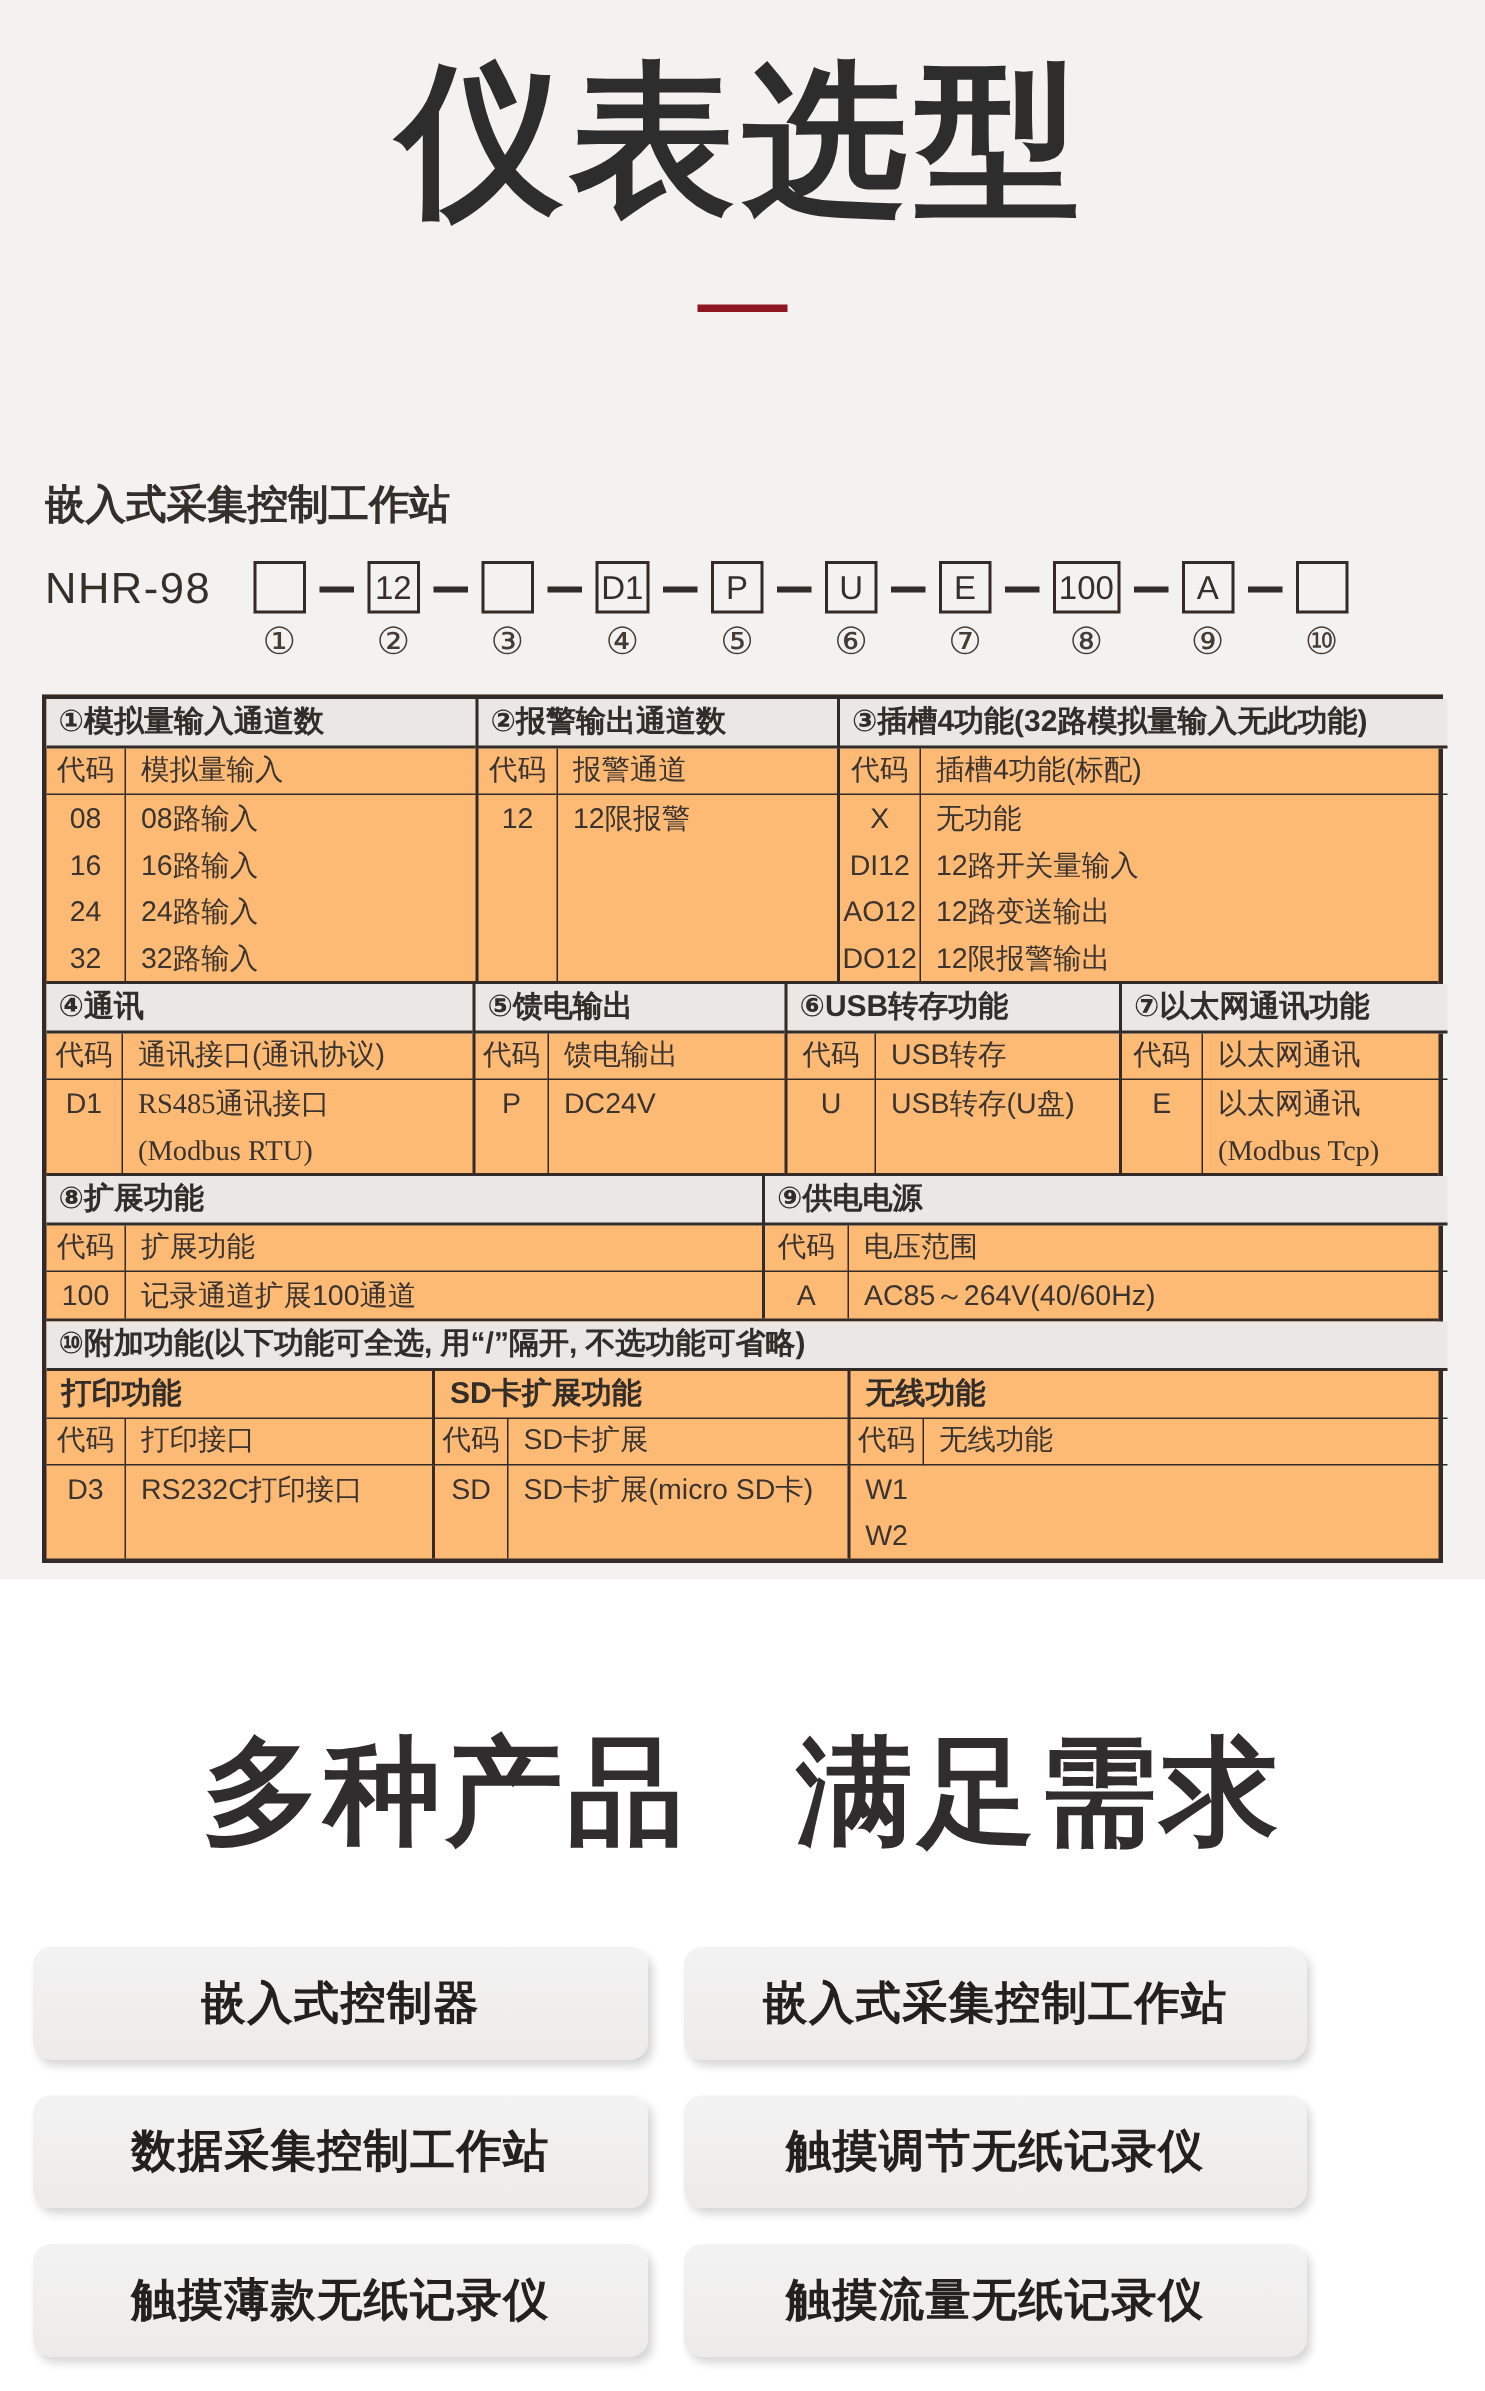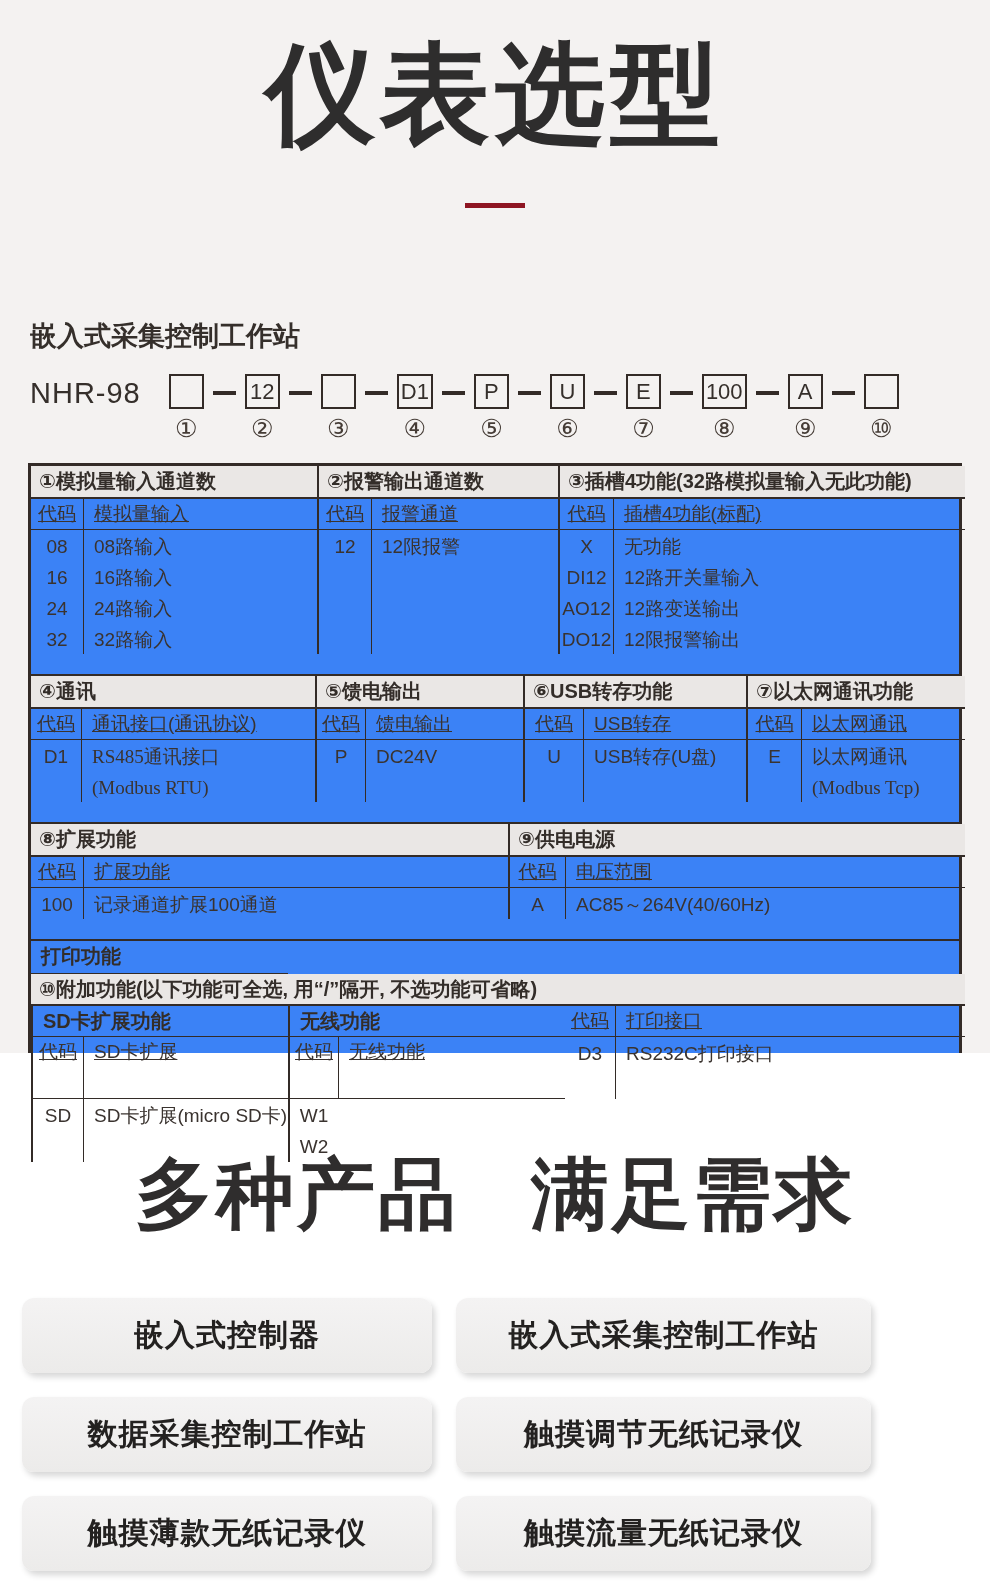"①模拟量输入通道数" .selector-table { background: #3b82f6 -> #fdba74 }
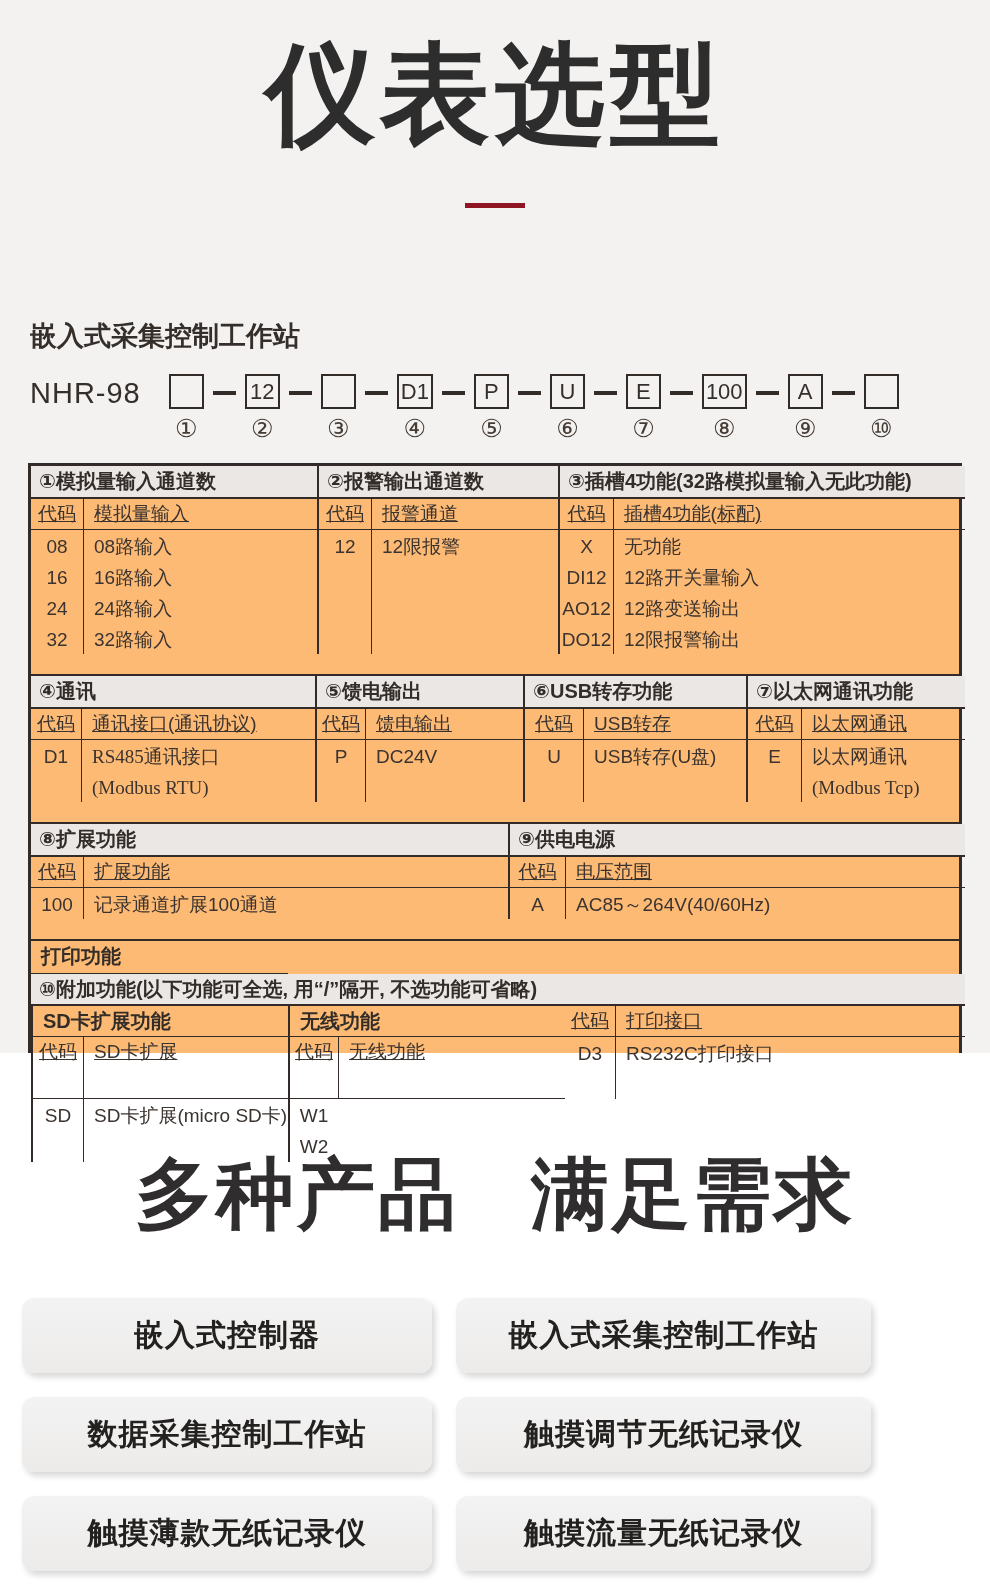"代码" .sub { text-decoration: underline -> none }
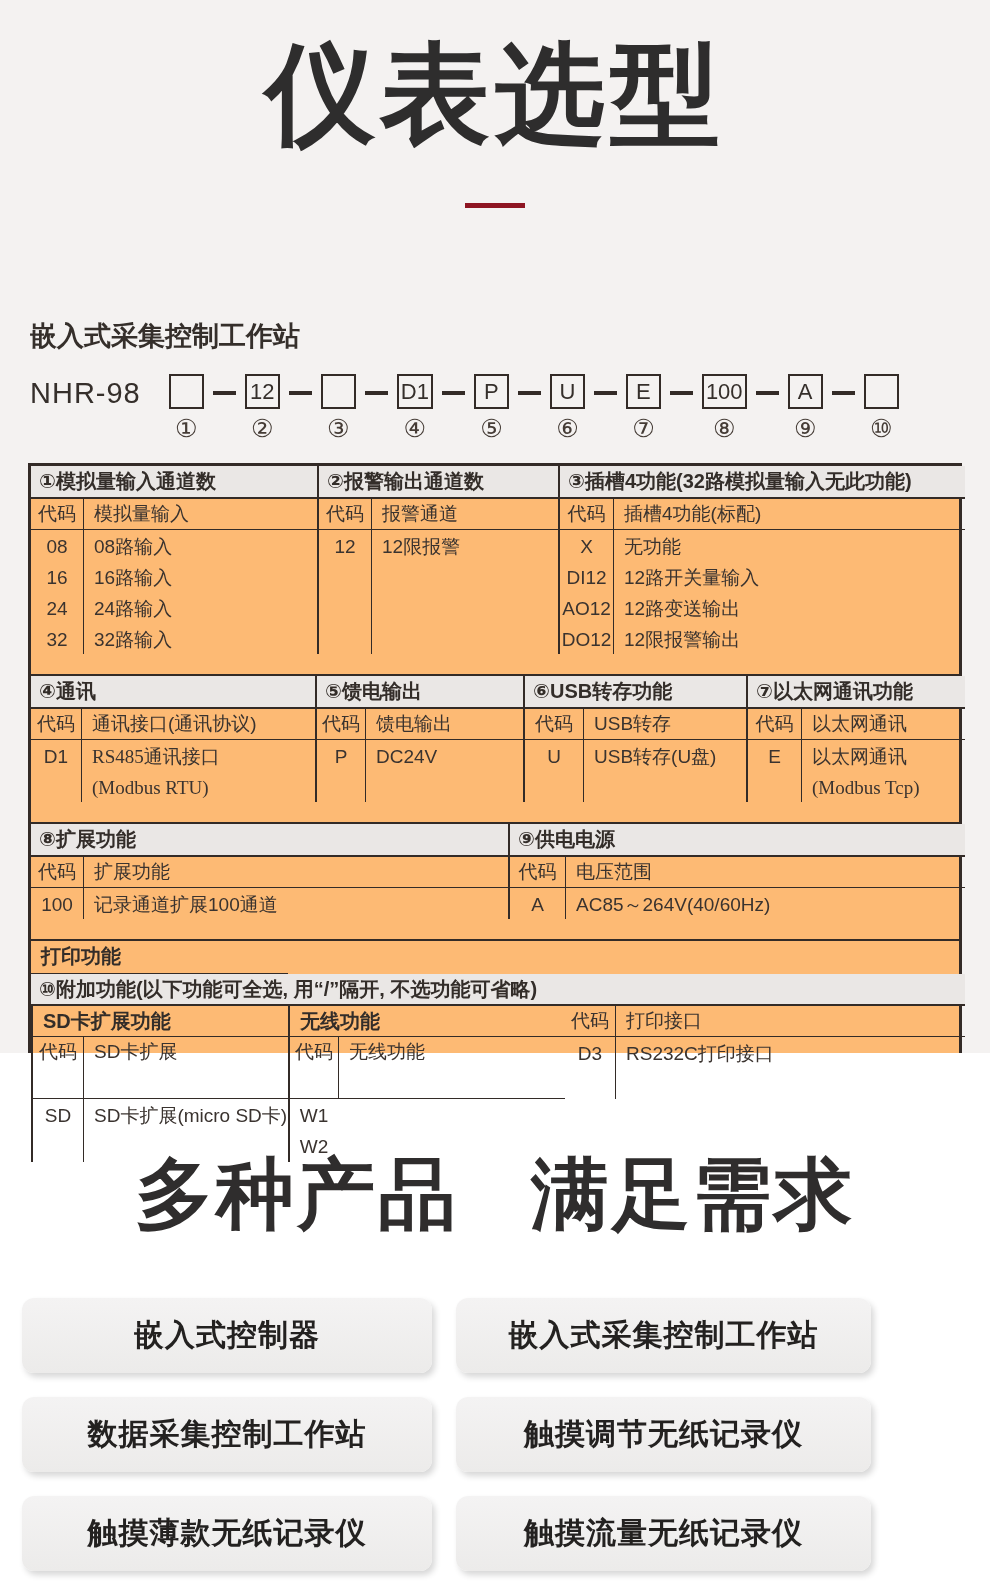"④通讯" .tbl + .tbl { margin-top: 20px -> none }
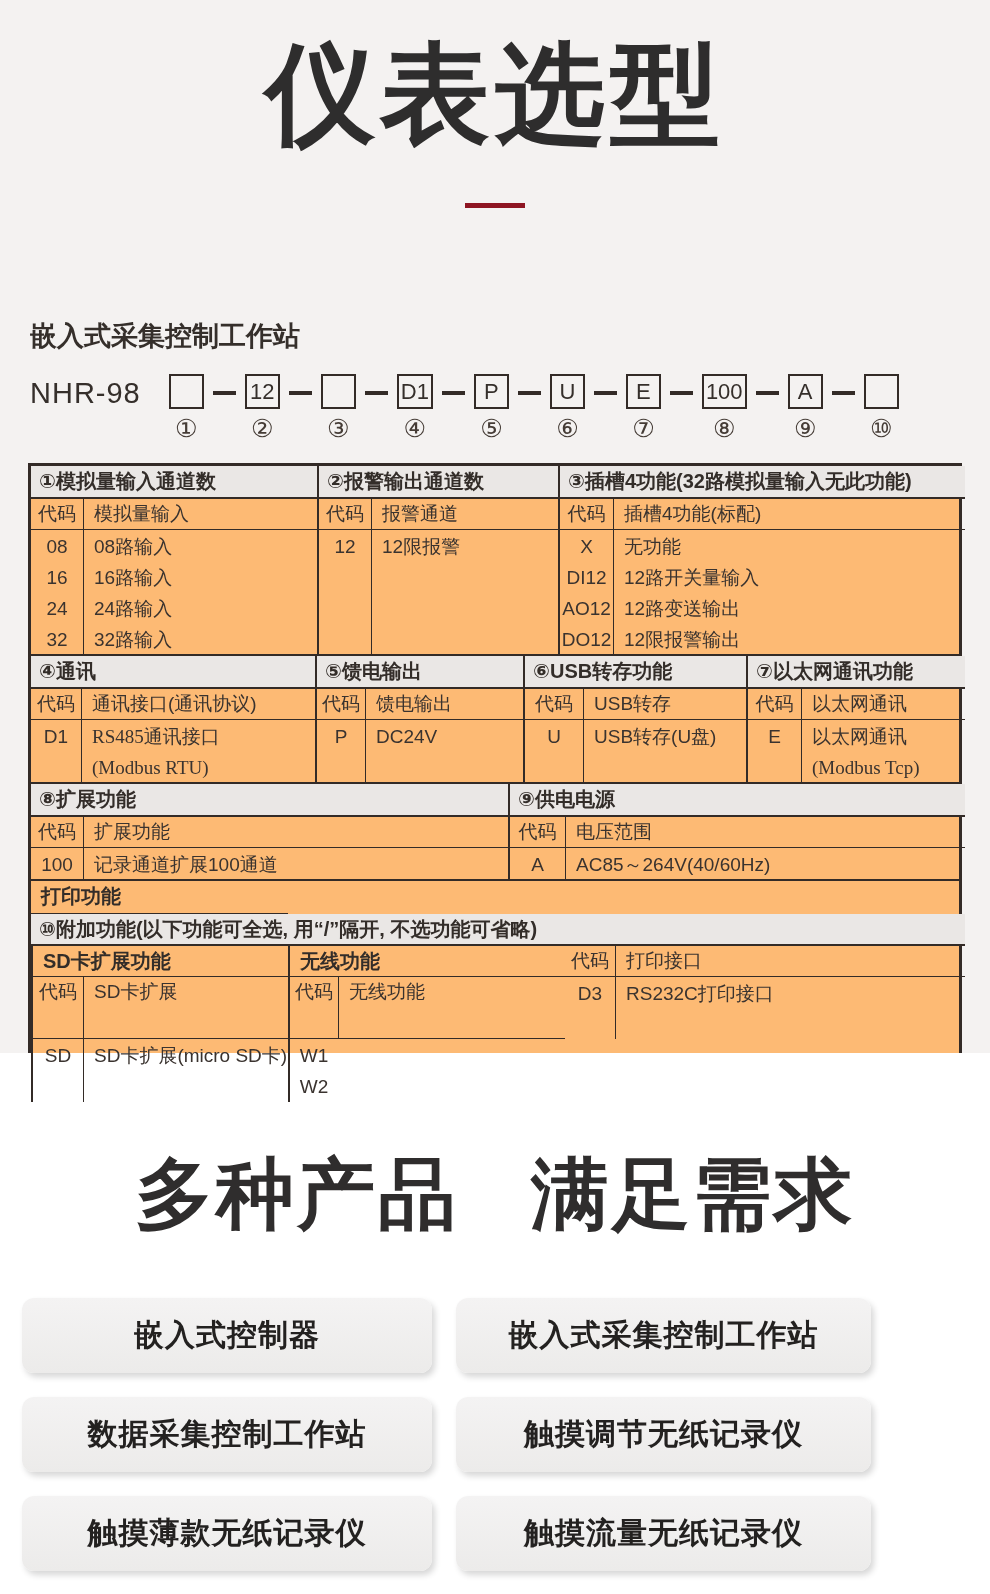"打印功能" div.cell { order: before "⑩附加功能(以下功能可全选, 用“/”隔开, 不选功能可省略)" -> after "⑩附加功能(以下功能可全选, 用“/”隔开, 不选功能可省略)" }
